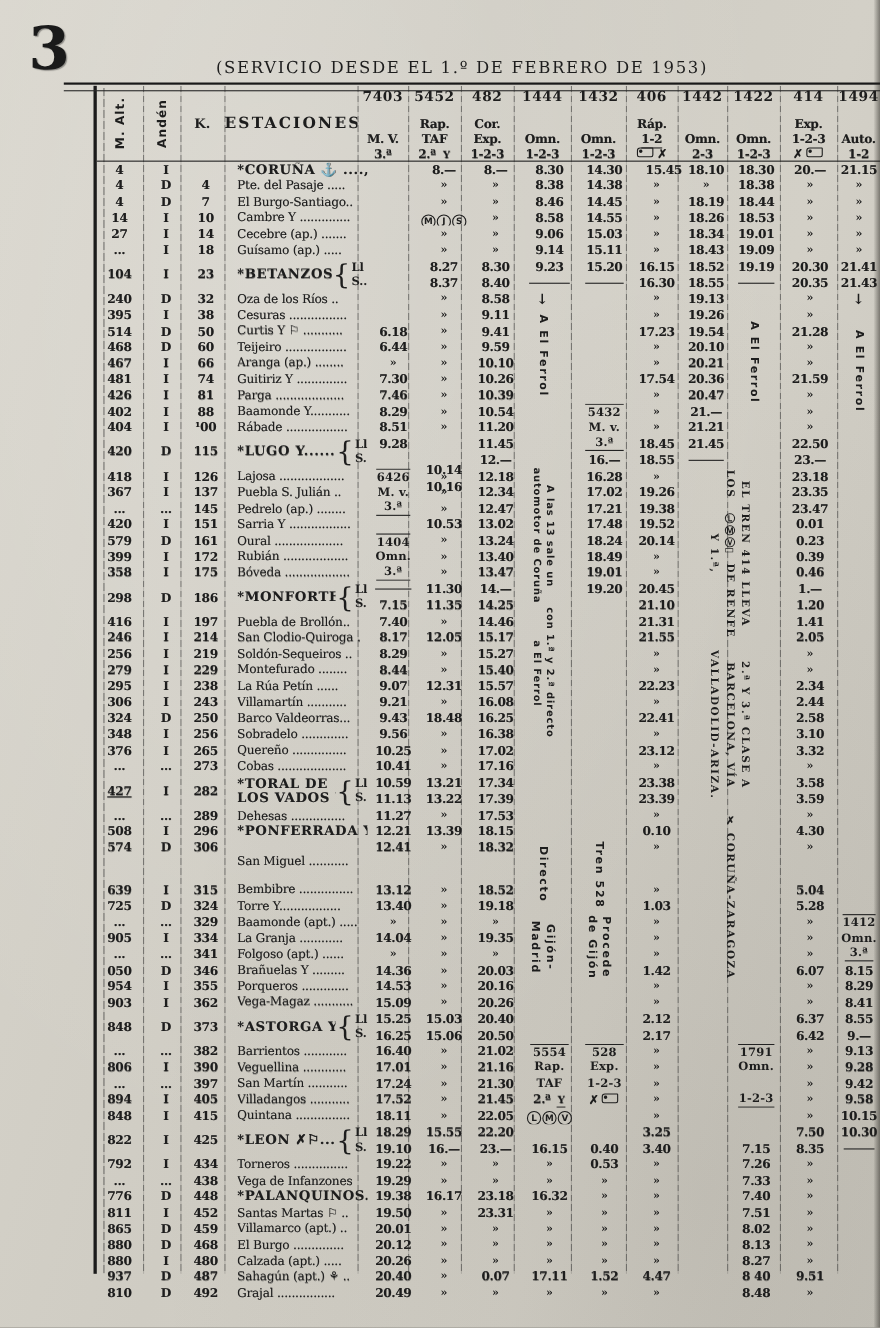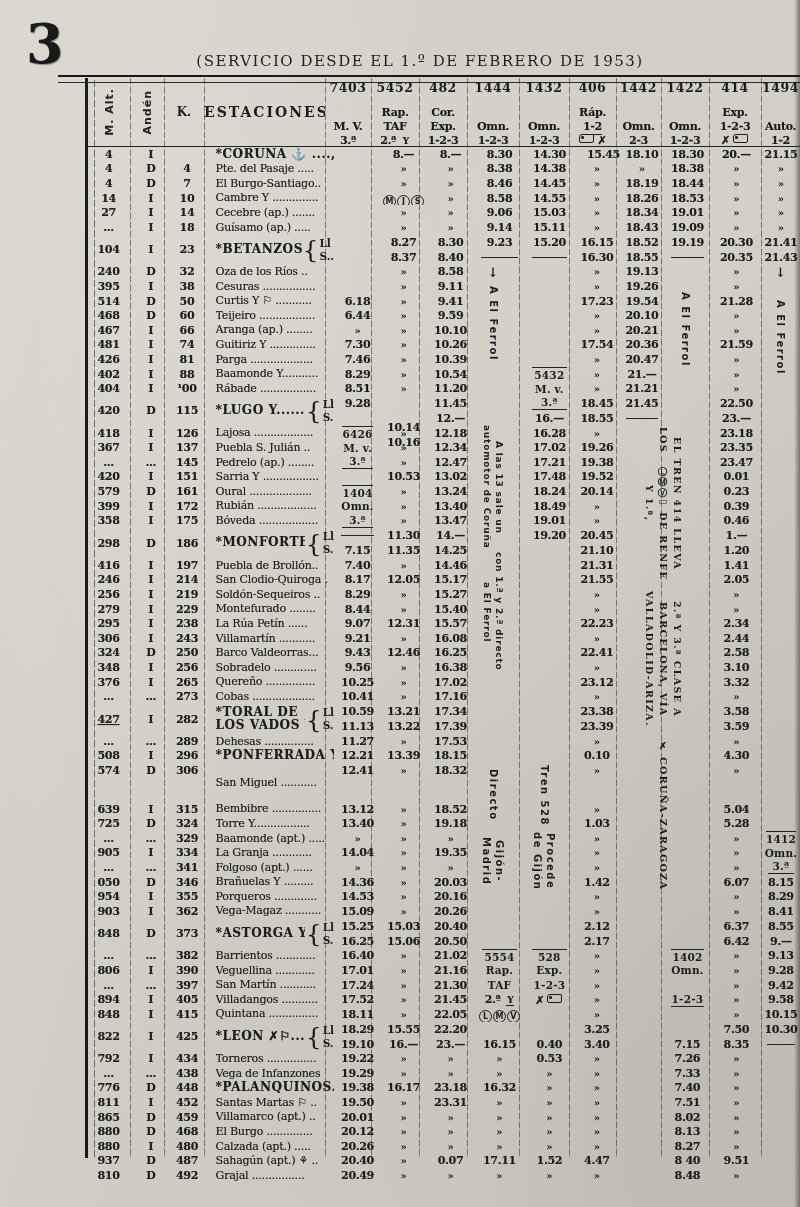"12.46" span.t { text: 12.46 -> 18.48 }
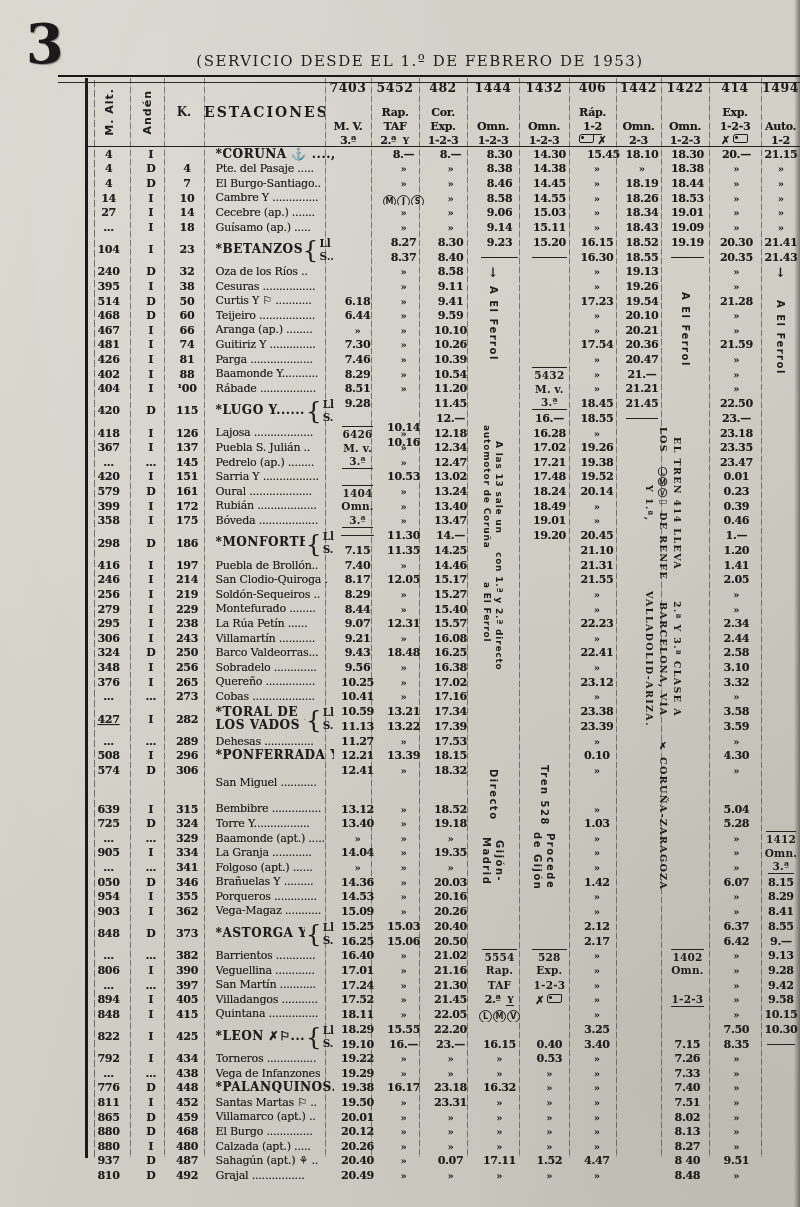"1402" span.mh { text: 1402 -> 1791 }
